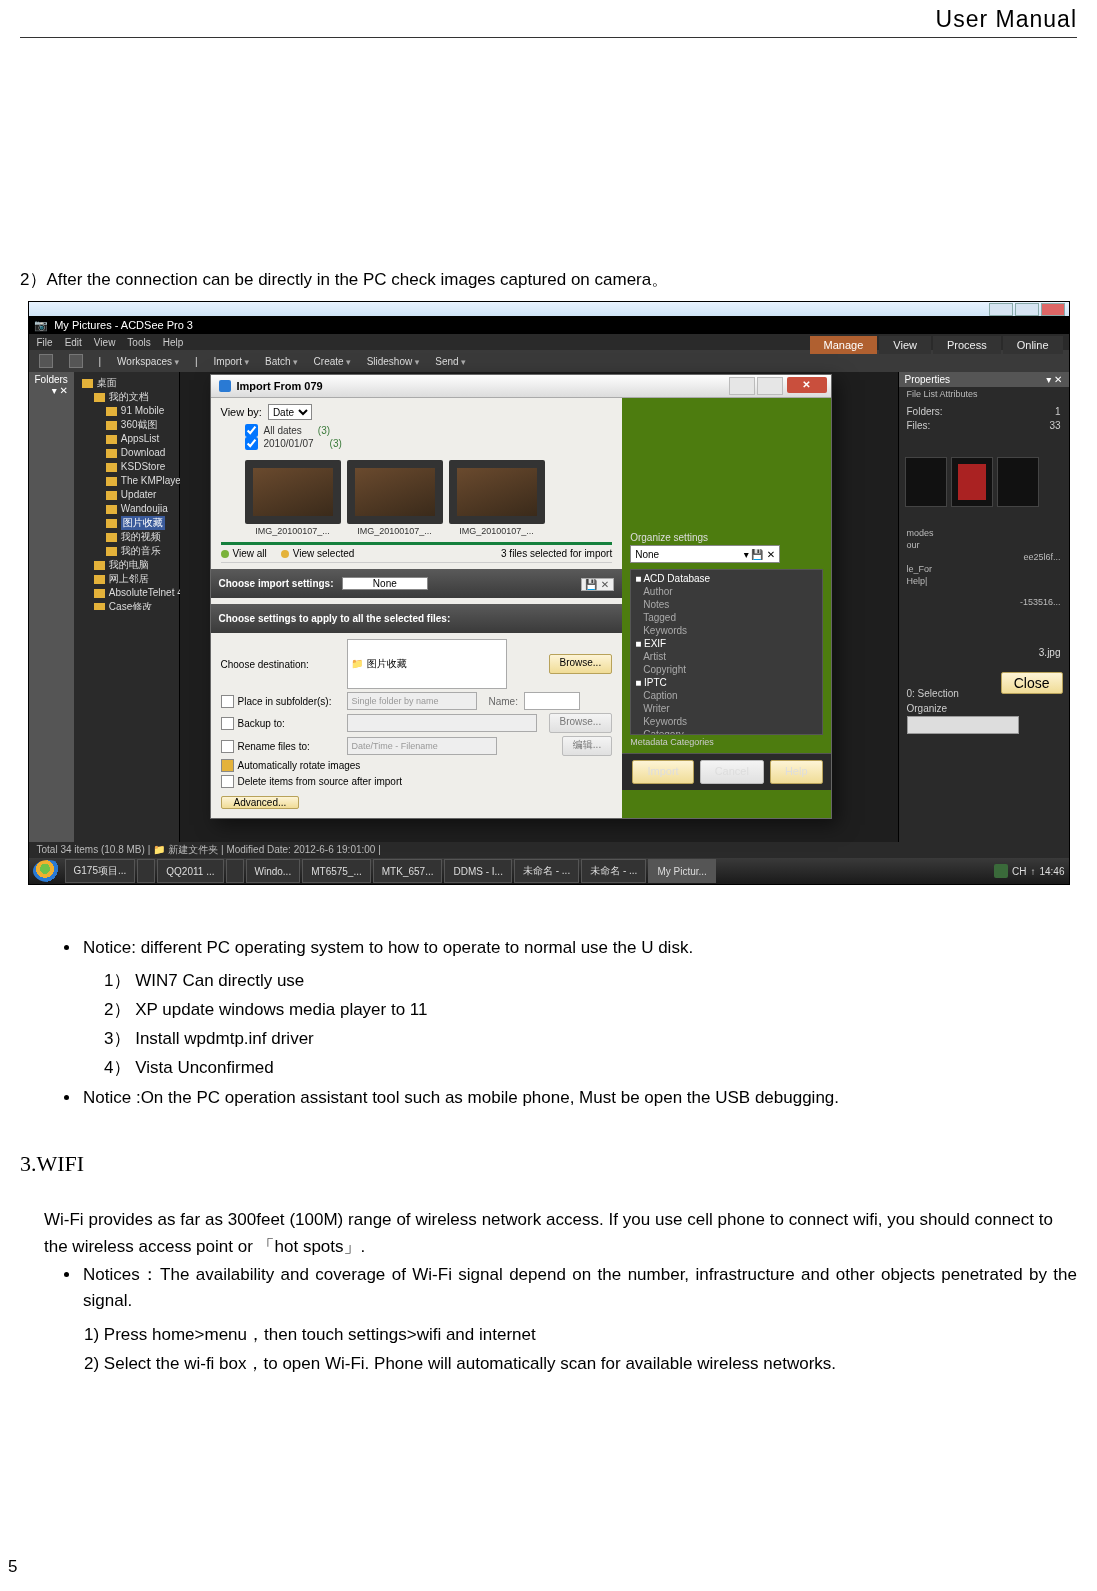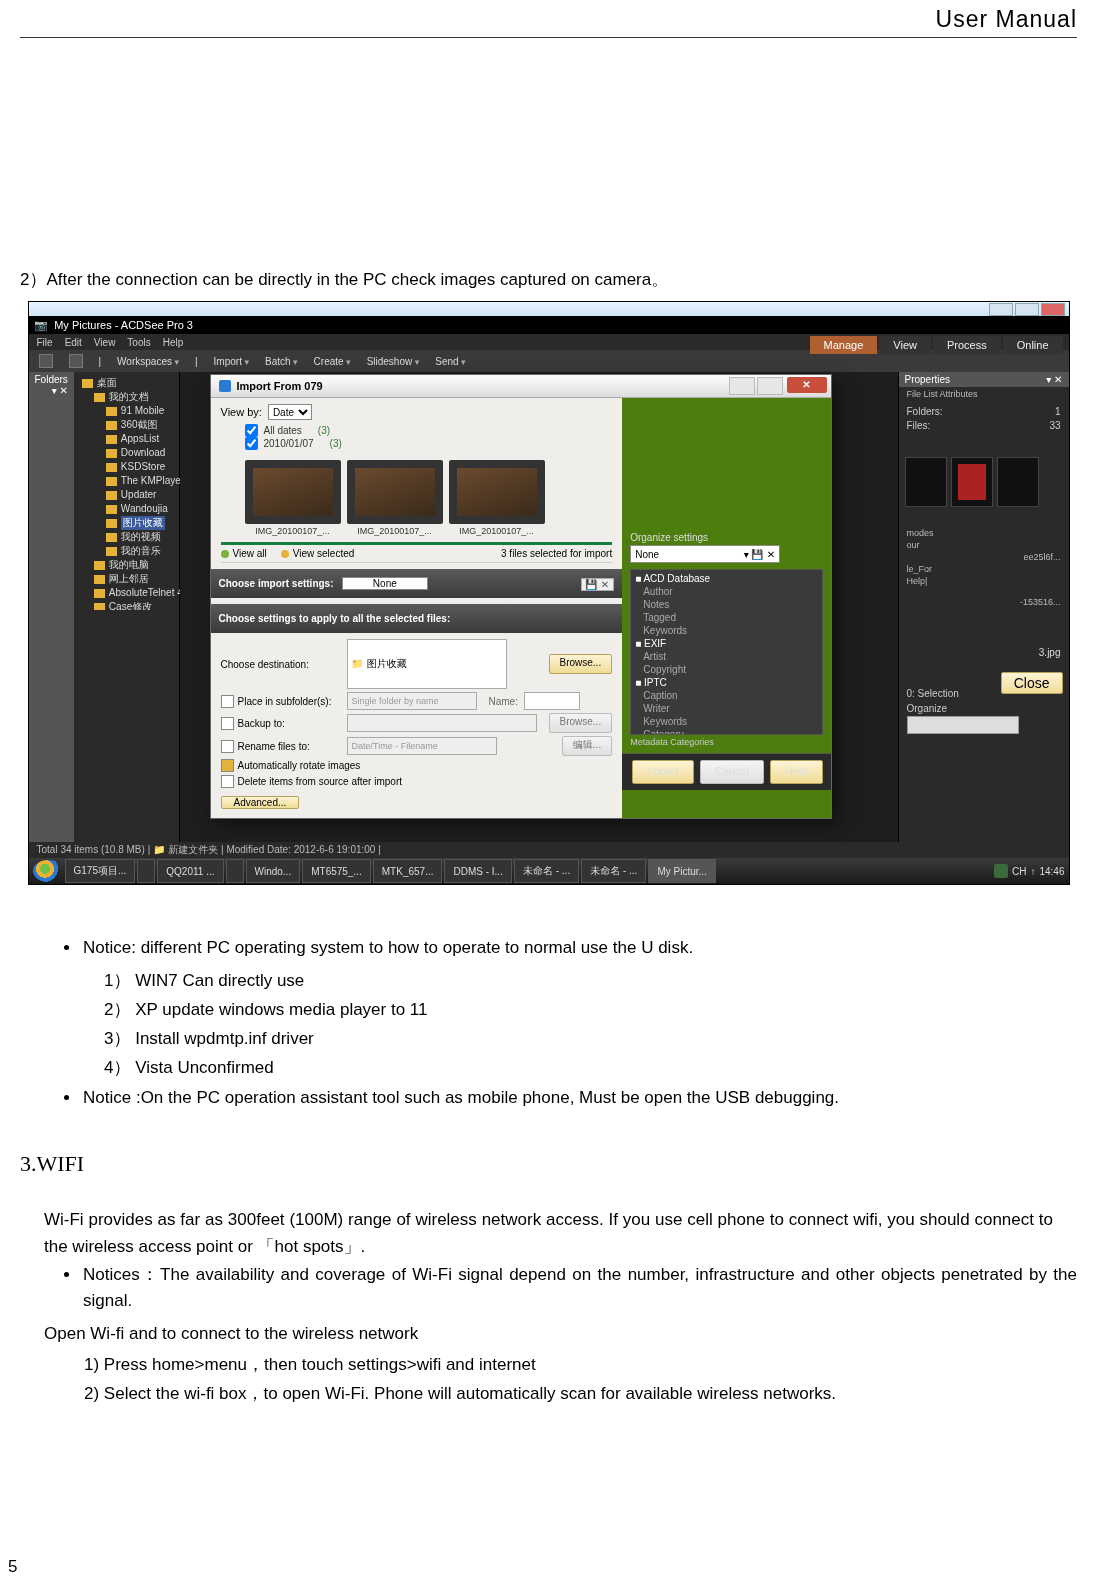"Open Wi-fi and to connect" div.open-line { html: <div>Open Wi-fi and to connect to the wireless network</div> -> none }
